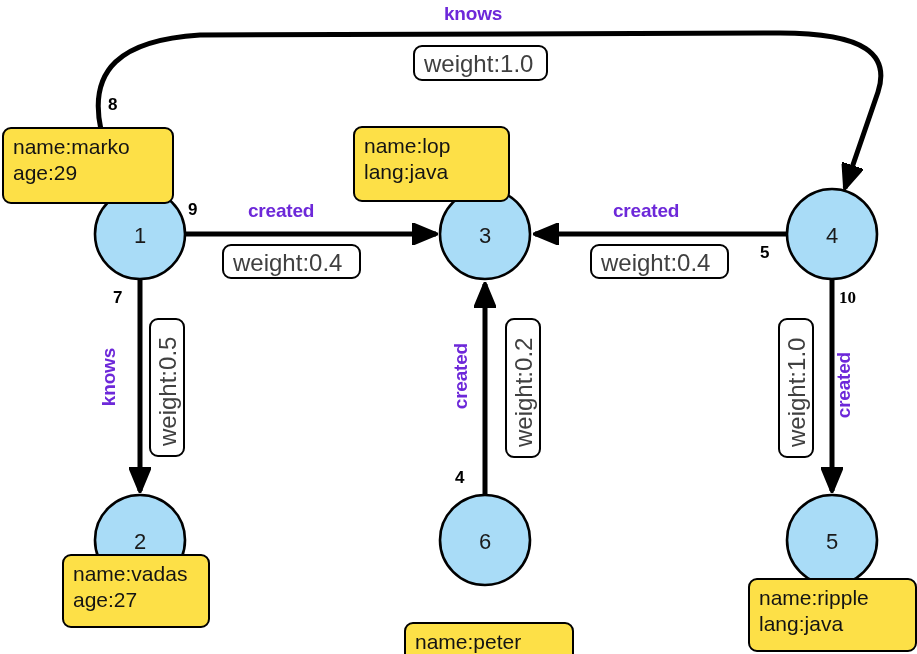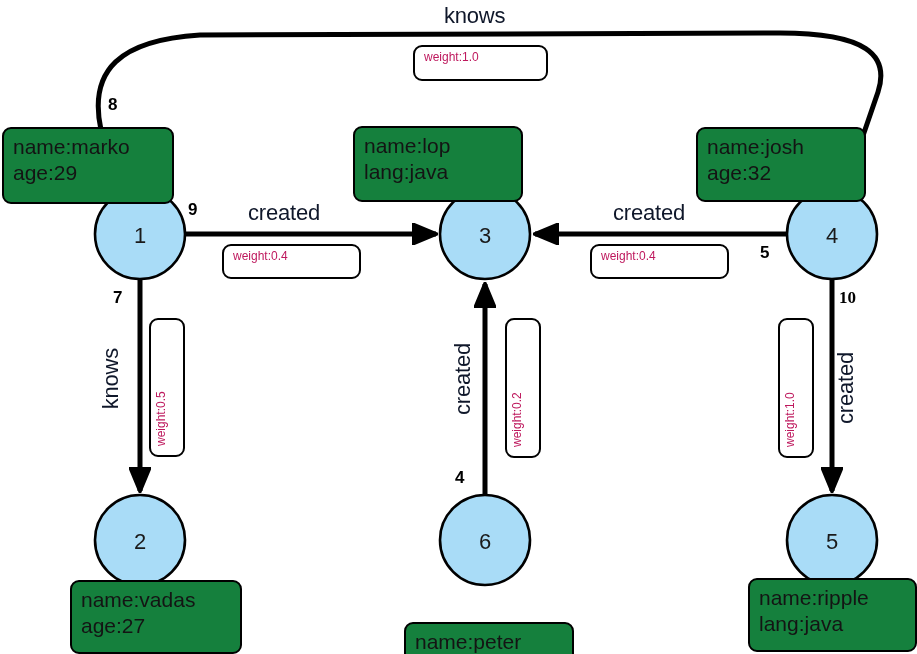"knows" .edge-type-label { color: #0f172a -> #6d28d9; font-size: 22px -> 19px; font-weight: normal -> bold }
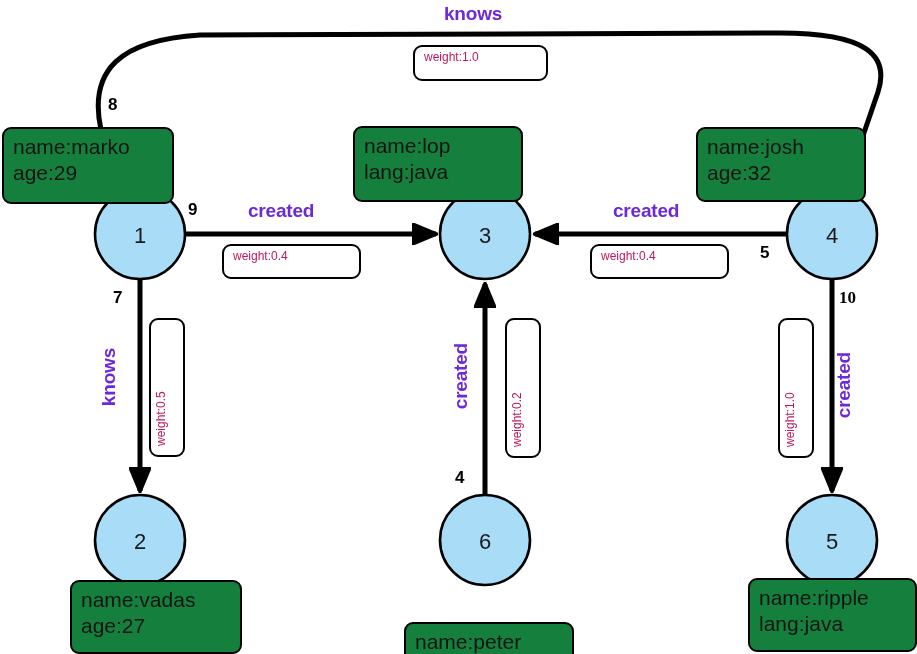"weight:1.0" .weight-box { color: #be185d -> #404040; font-size: 12px -> 24px }
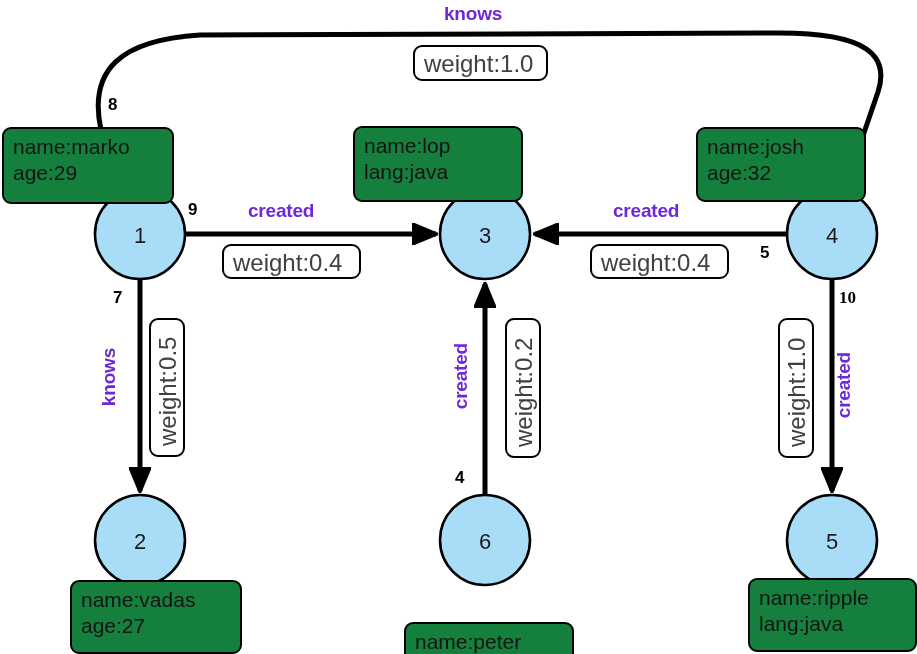"name:marko" .prop-box { background: #15803d -> #fde047 }
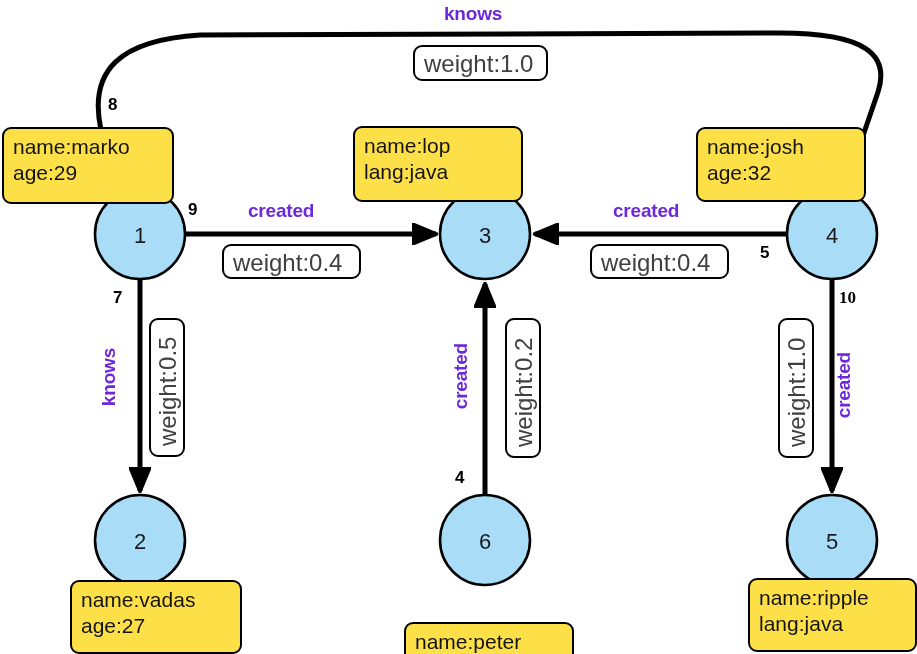"name:lop" div.prop-box { width: 170px -> 157px }
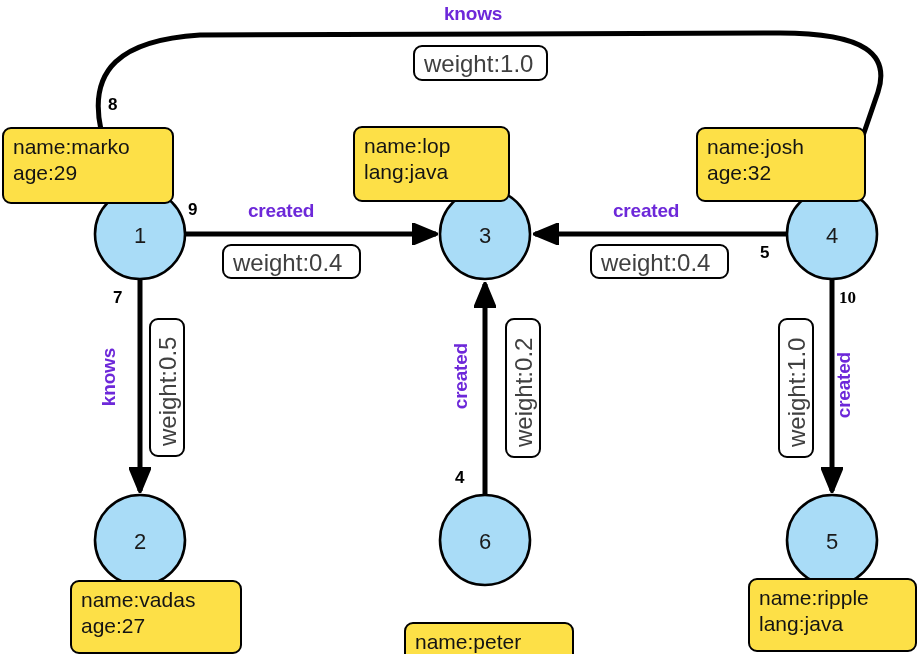"name:josh" div.prop-box { html: <div>name:josh age:32</div> -> none }
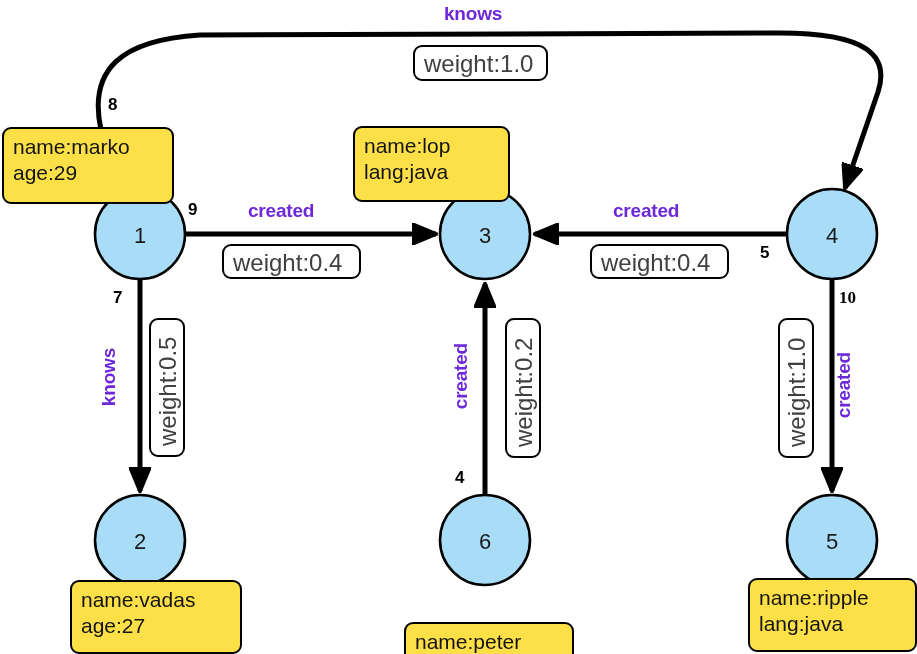"name:vadas" div.prop-box { margin-left: 8px -> none; top: 580px -> 554px; width: 172px -> 148px }
